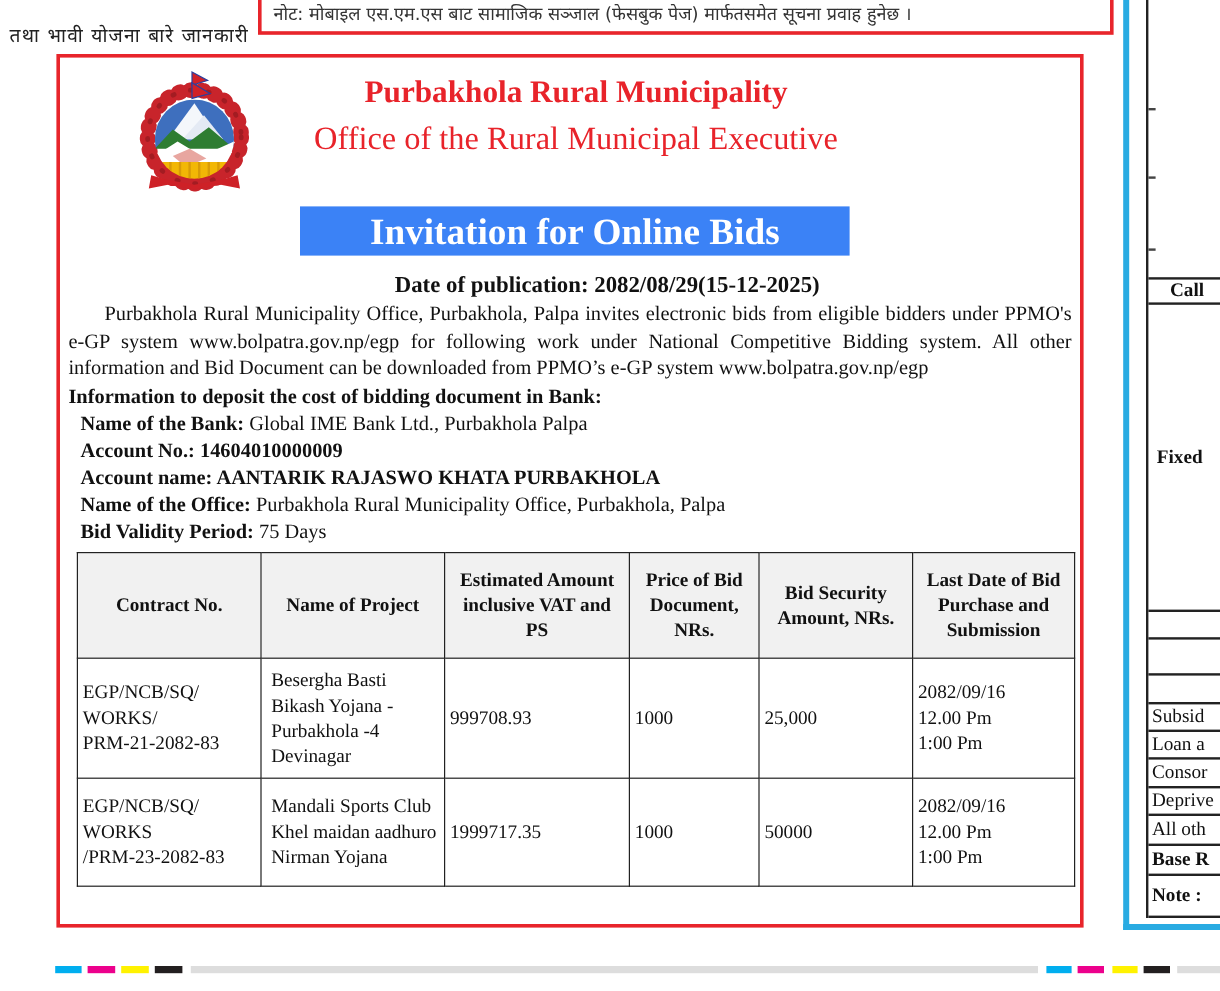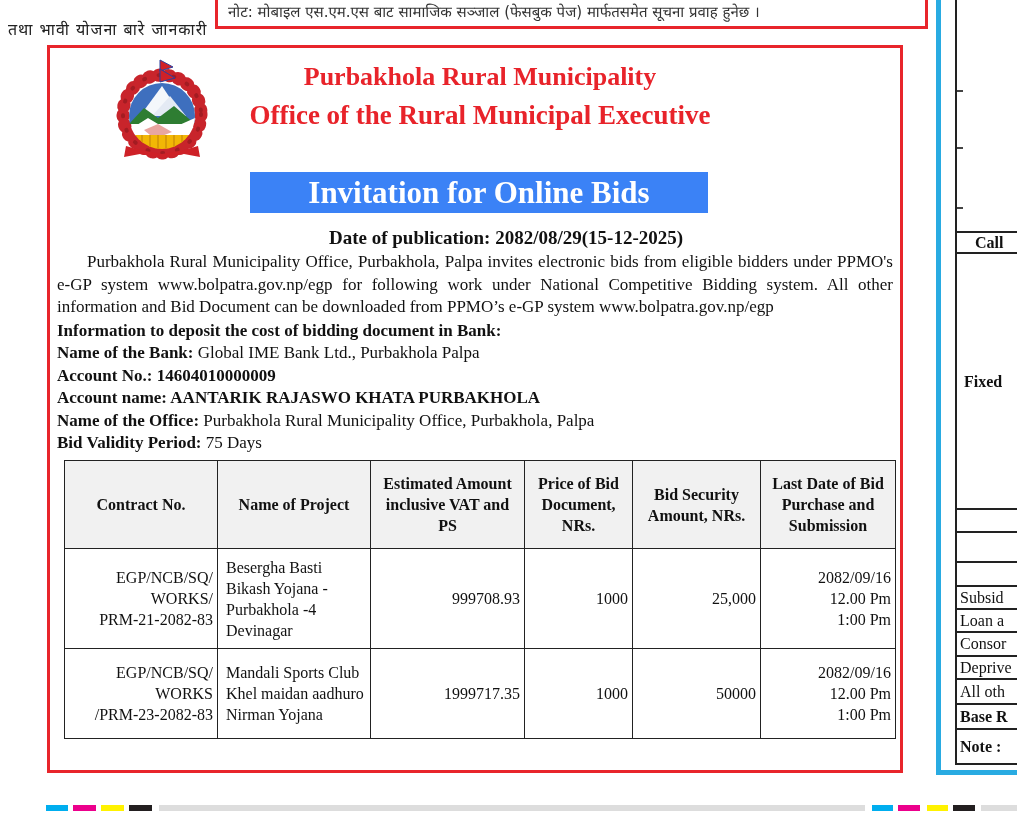"Office of the Rural Municipal" .office-name { font-weight: bold -> normal }
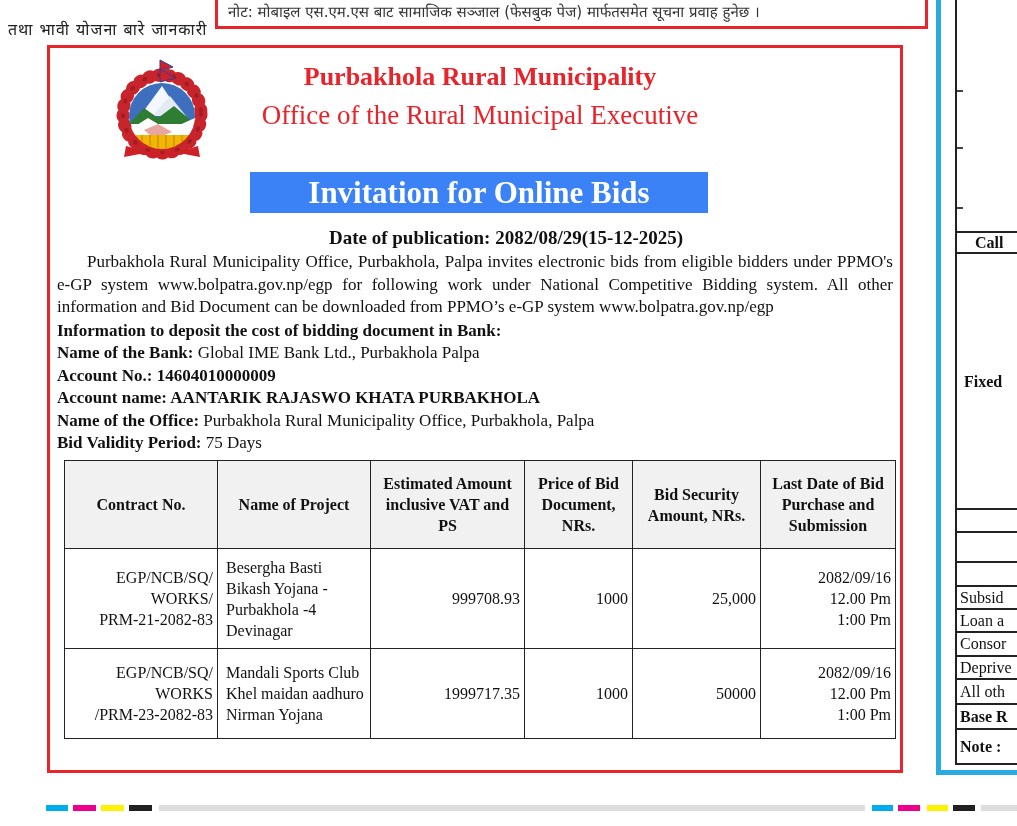"Name of the Bank:" .info-lines .lbl { margin-left: none -> 10px }
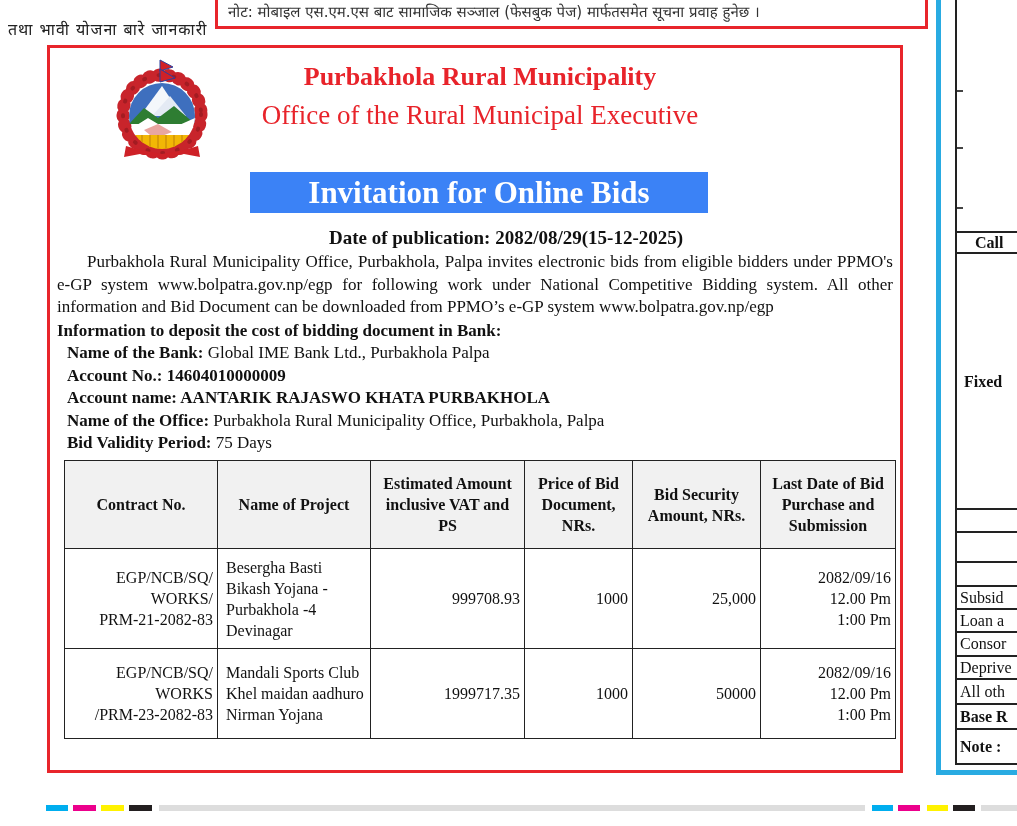"EGP/NCB/SQ/" table.bid-table td { text-align: right -> left }
